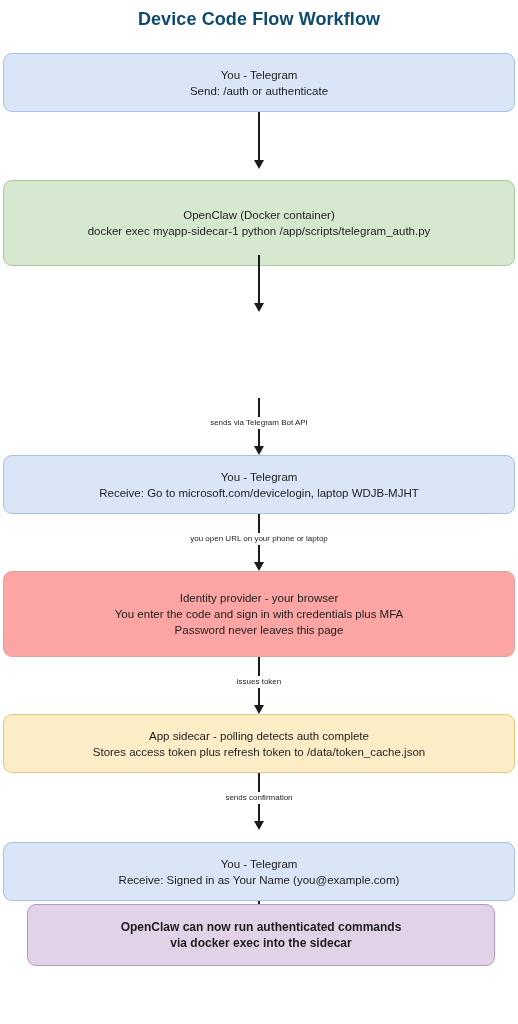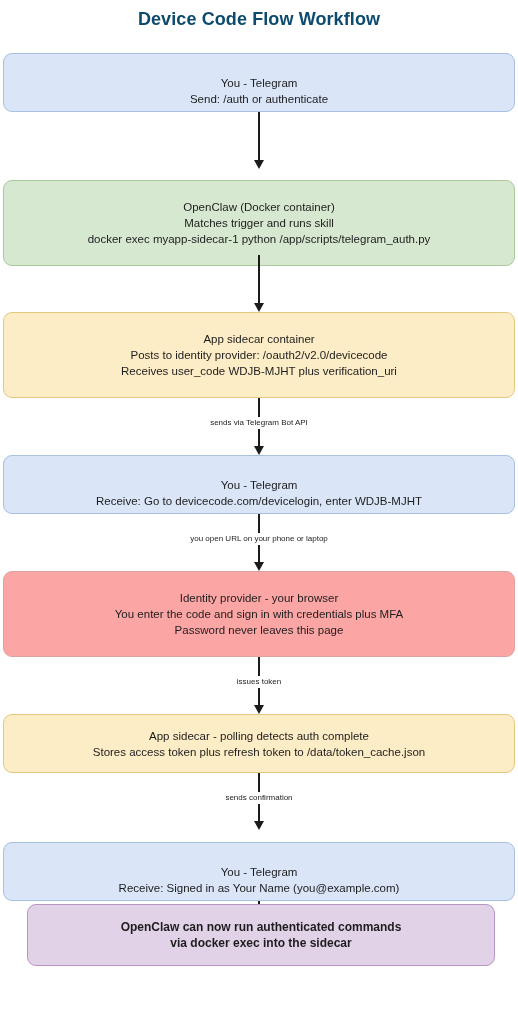"You - Telegram" .node.blue { align-items: flex-end -> none }
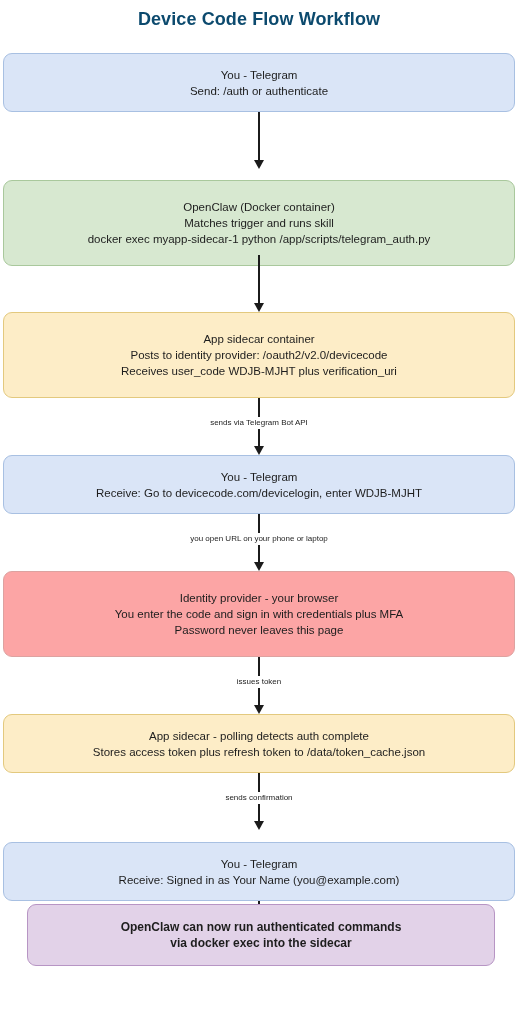"Matches trigger and runs skill" span.line { html: <span>Matches trigger and runs skill</span> -> none }
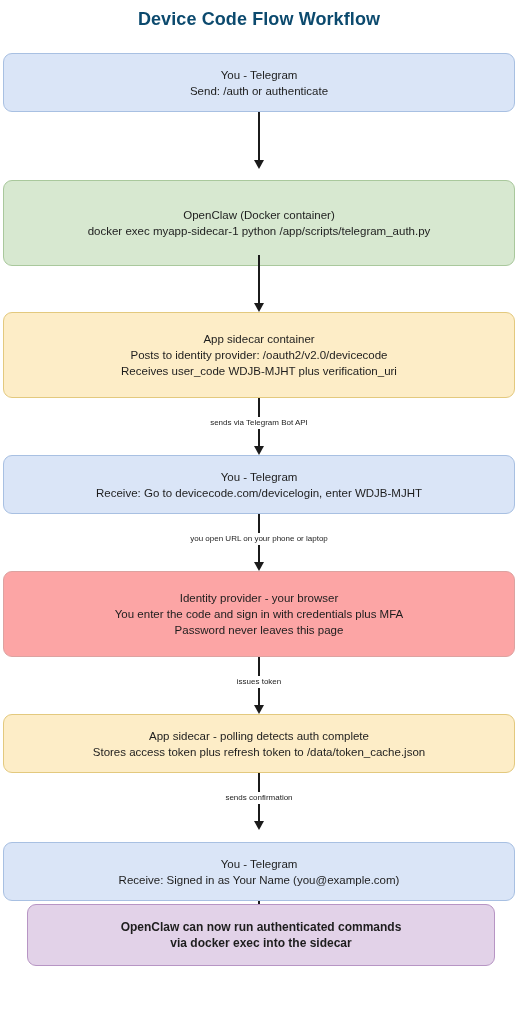"App sidecar container" div.node { html: <div> <div> <span>App sidecar container</span> <span>Posts to identity provider: /oauth2/v2.0/devicecode</span> <span>Receives user_code WDJB-MJHT plus verification_uri</span> </div> </div> -> none }
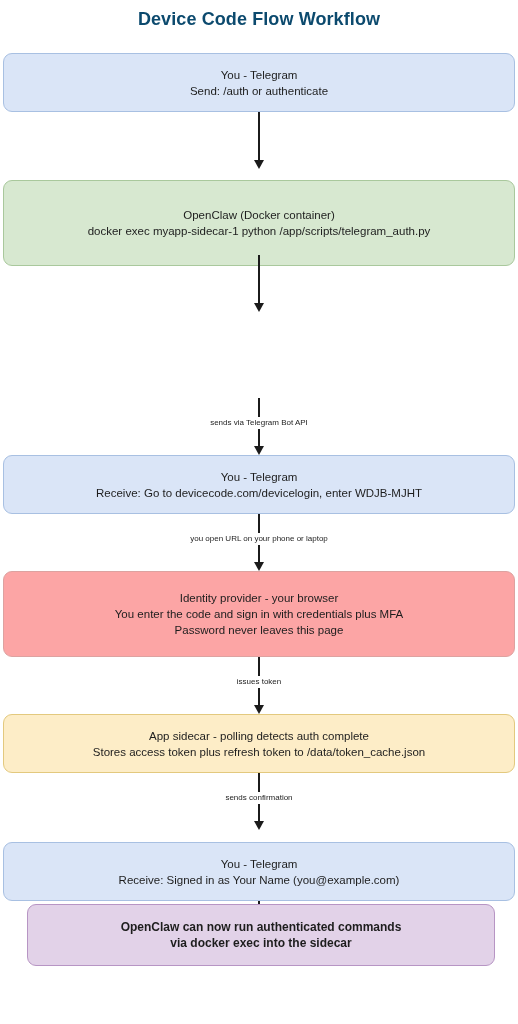"Receive: Go to" span.line { text: devicecode.com/devicelogin, enter -> microsoft.com/devicelogin, laptop }
